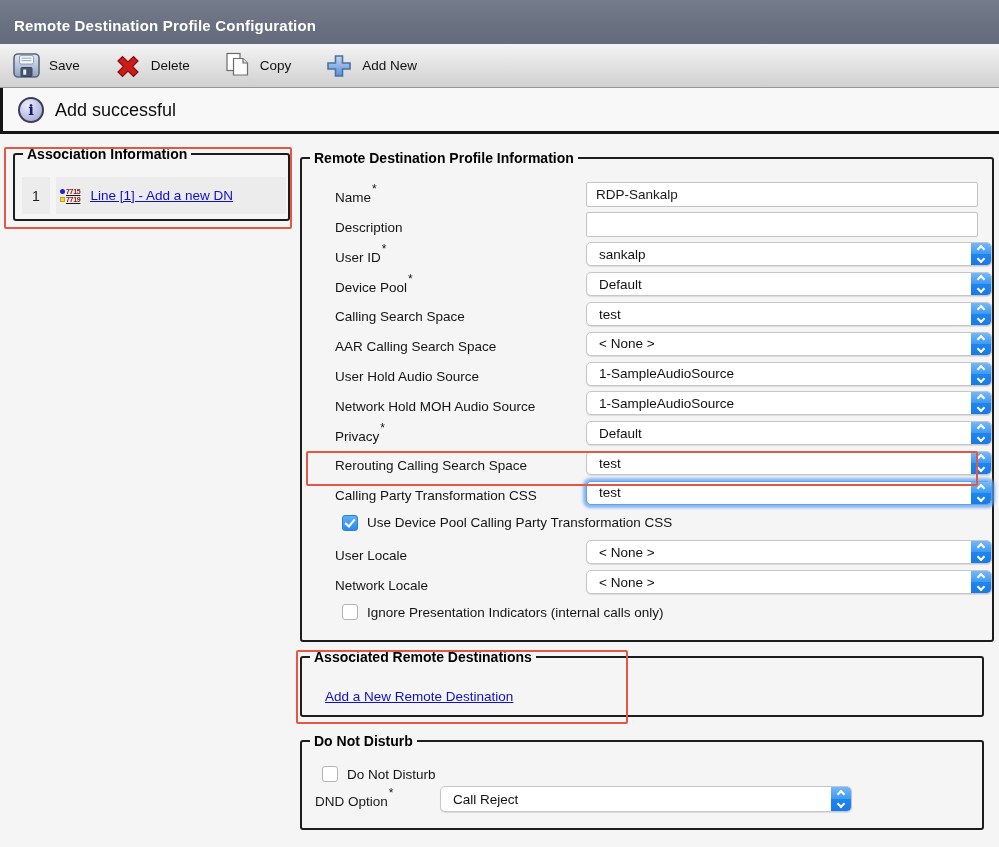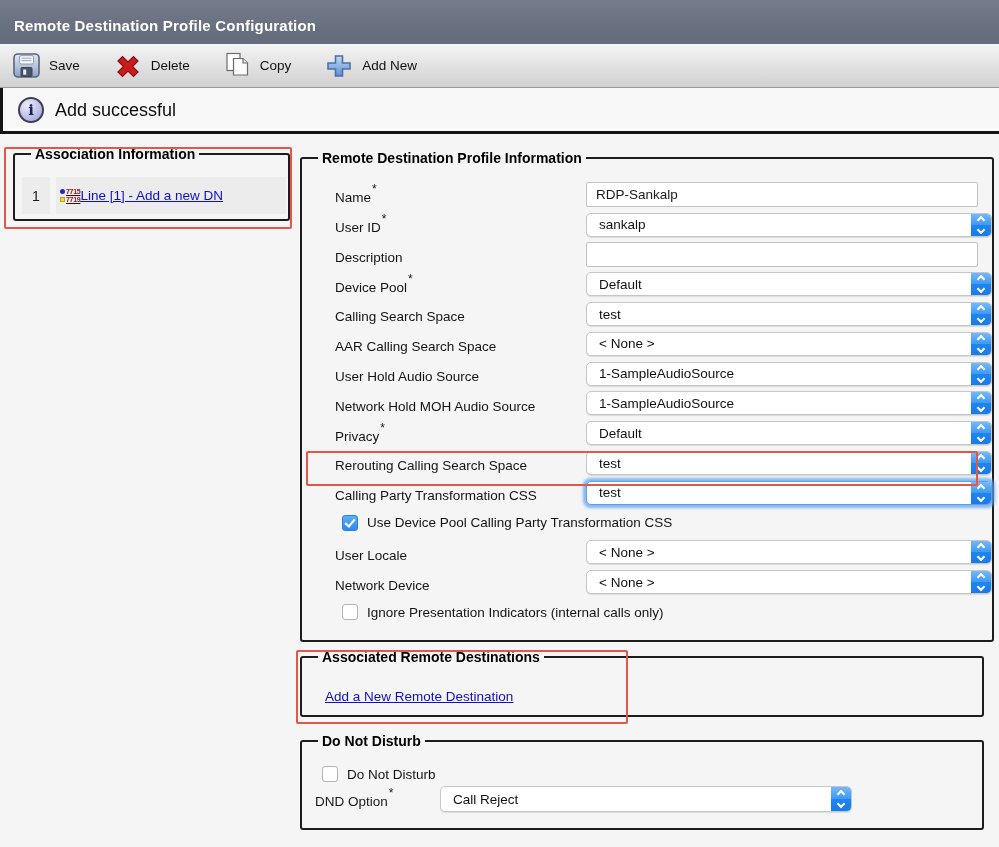"Association Information" fieldset.fs legend { margin-left: 16px -> 8px }
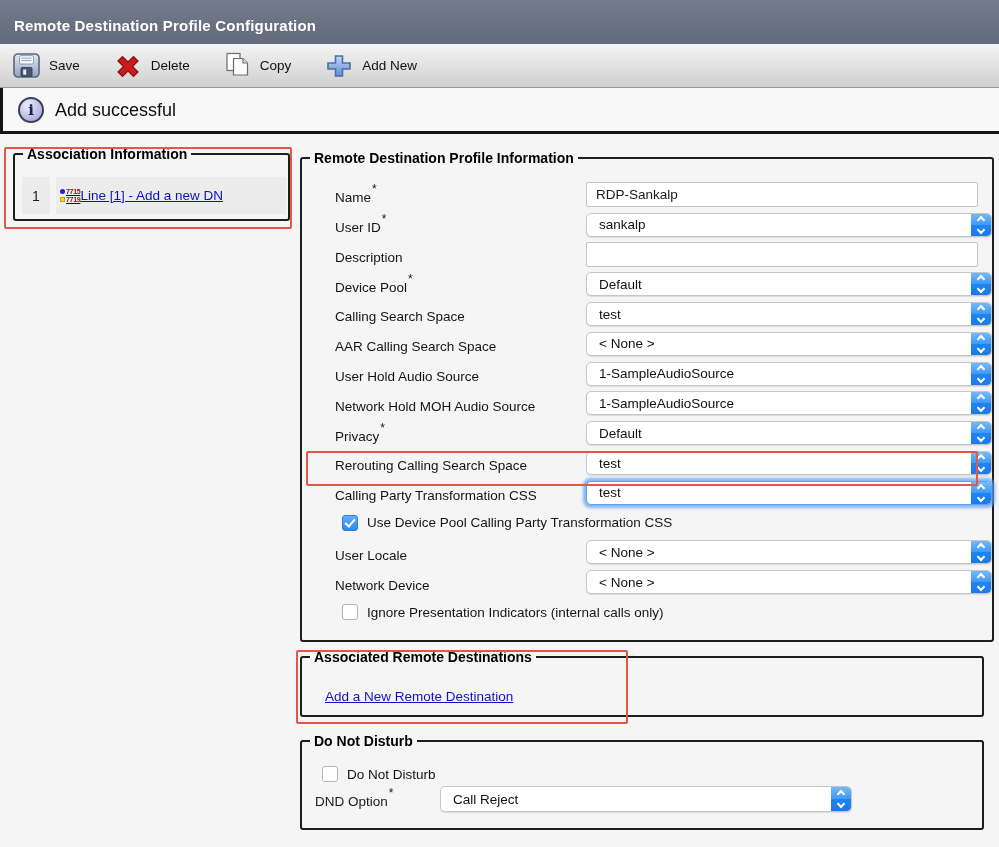"Line [1] - Add a" .assoc-linkcell { gap: 0 -> 10px }
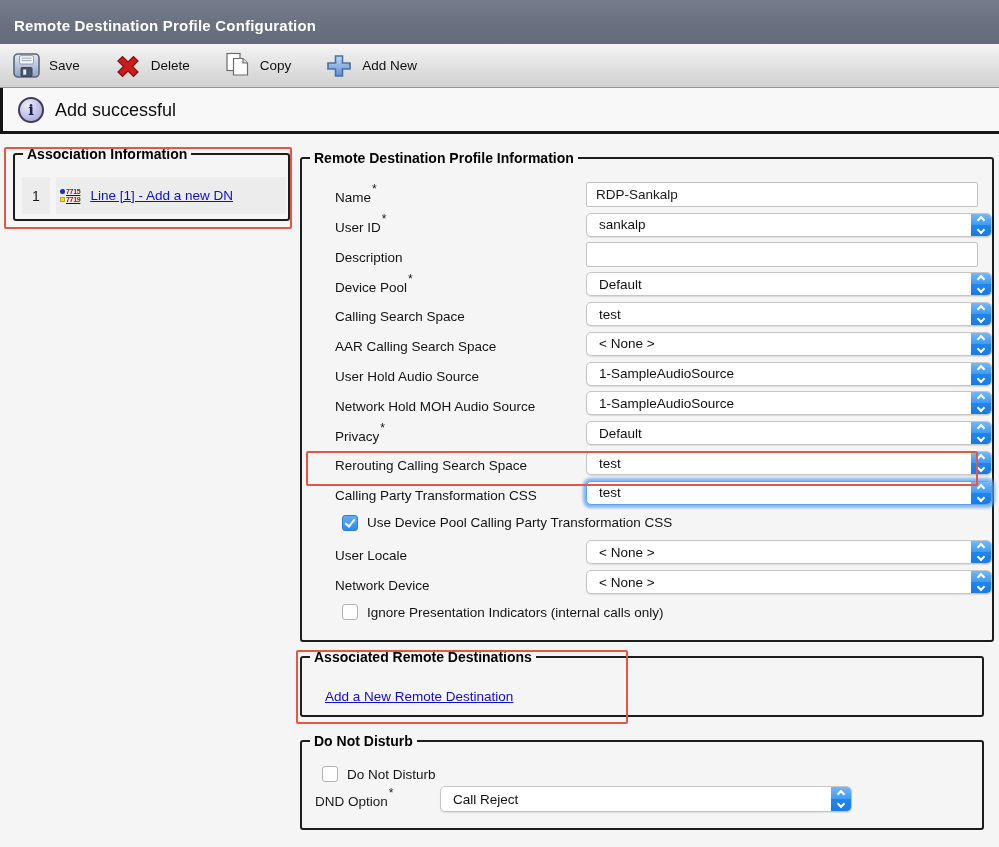"User ID*" div.frow { order: before "Description" -> after "Description" }
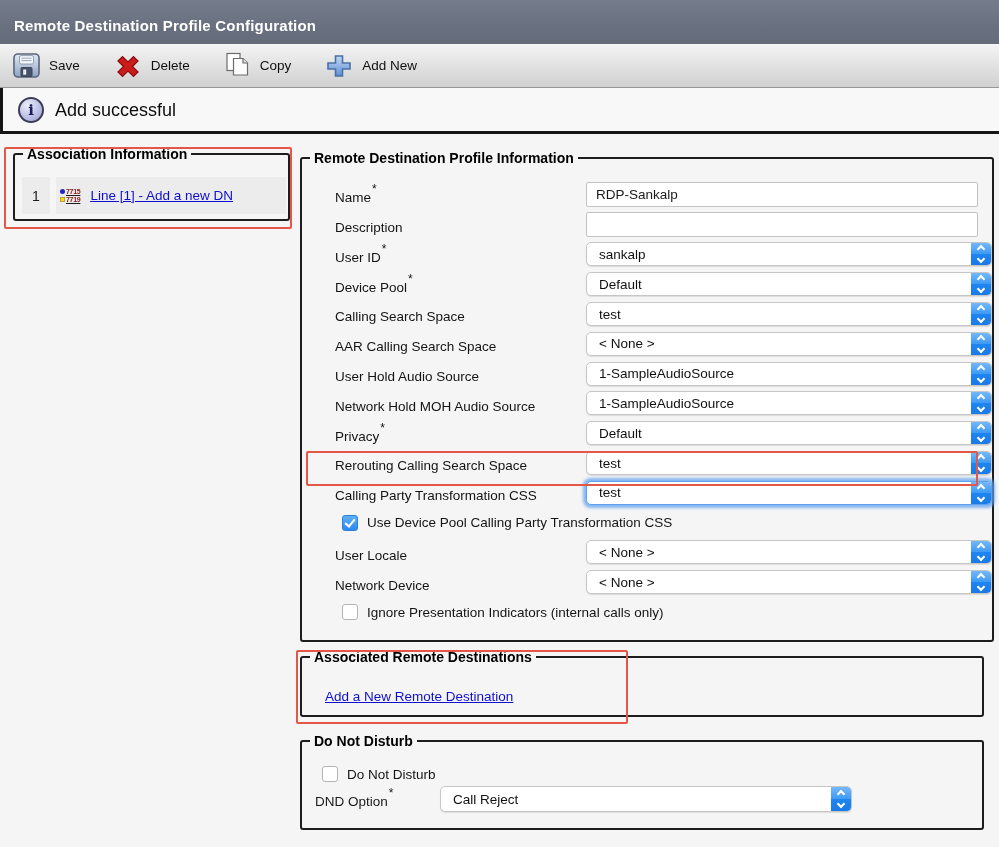"Network Device" span { text: Device -> Locale }
